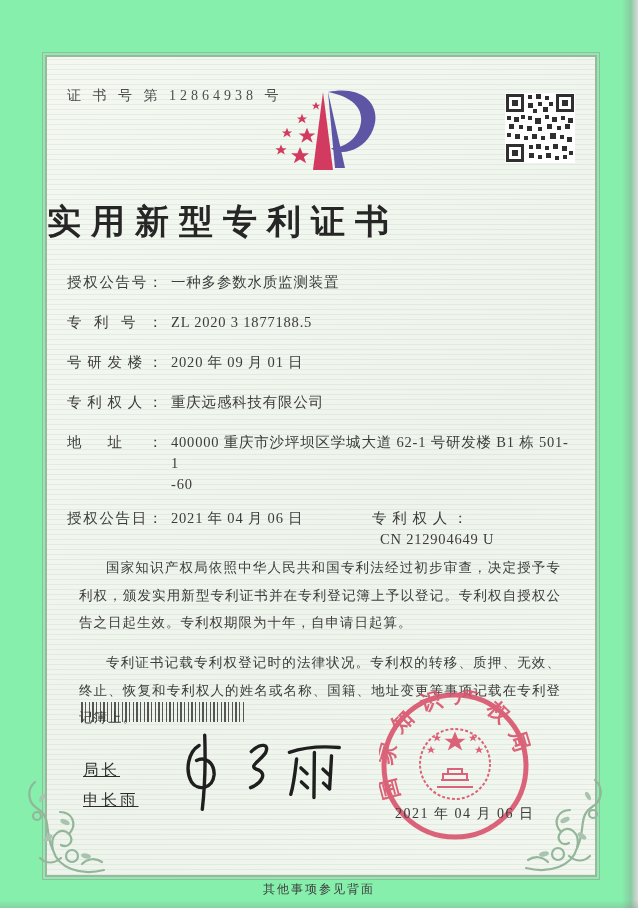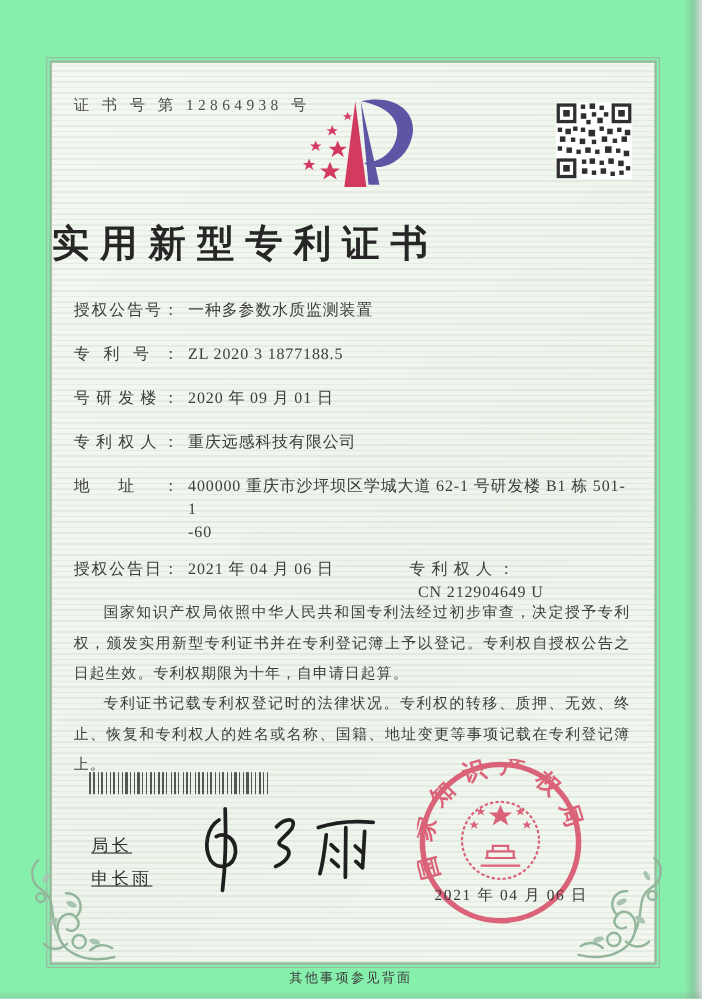"国家知识产权局依照中华人民共和国专利法经过初步审查，决定授予专利权，颁发实用新型" .paragraphs p { font-family: none -> Liberation Mono, monospace; margin: 0 -> 12px }
